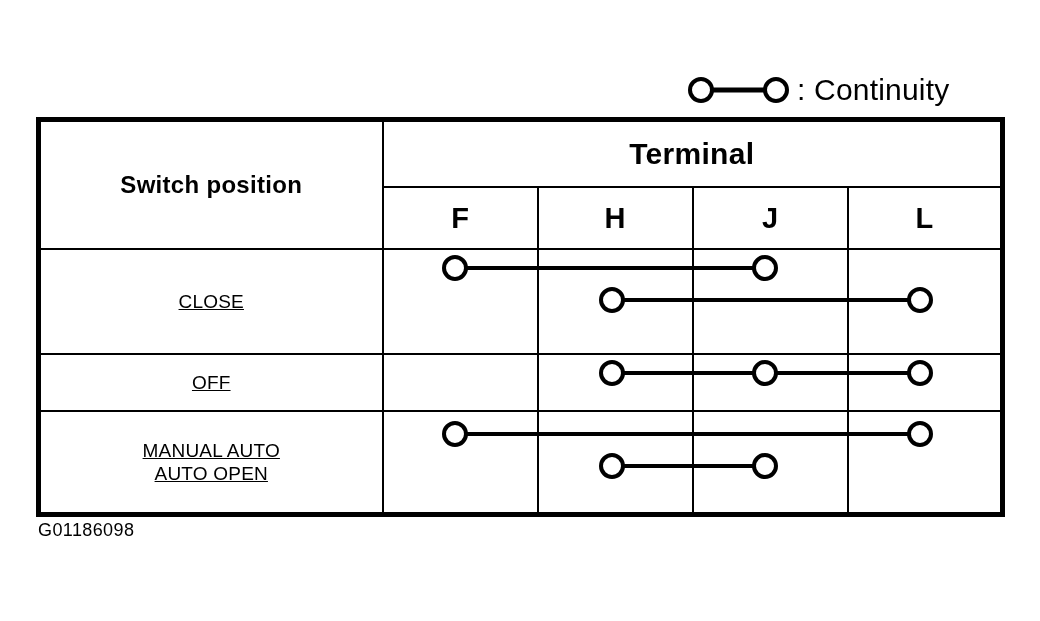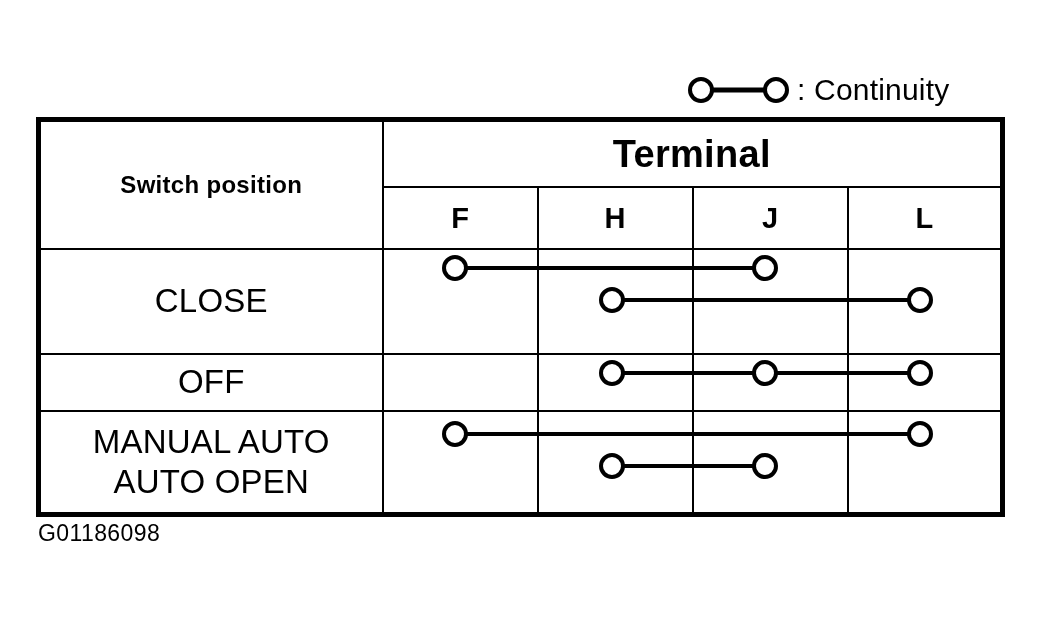"Terminal" .hdr-terminal { font-size: 38px -> 30px }
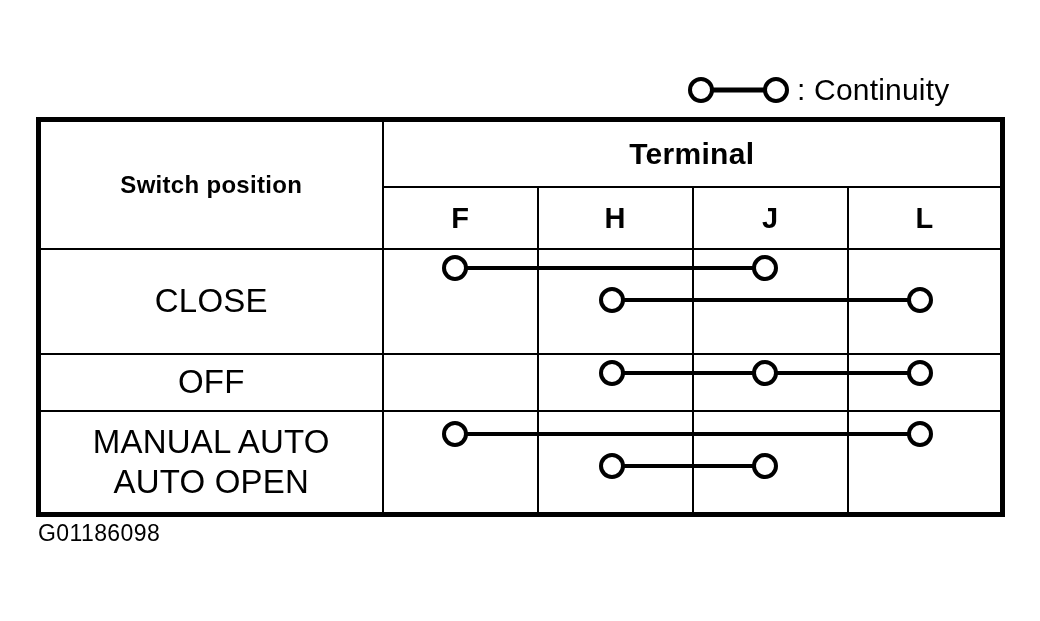"CLOSE" .pos-label { font-size: 33px -> 19px; text-decoration: none -> underline }
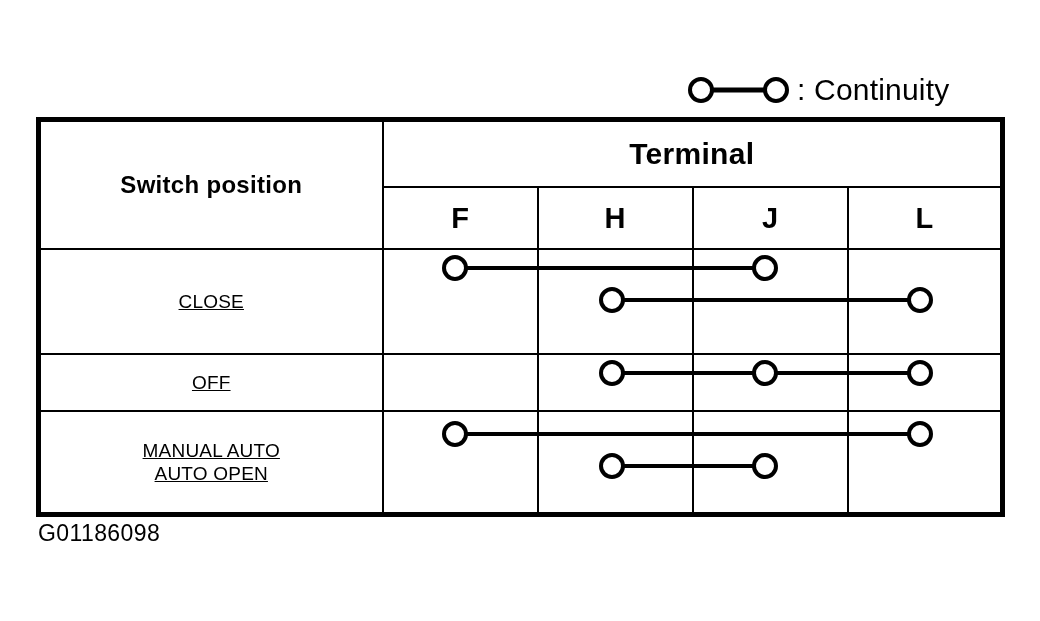"G01186098" .caption { font-size: 23px -> 18px }
